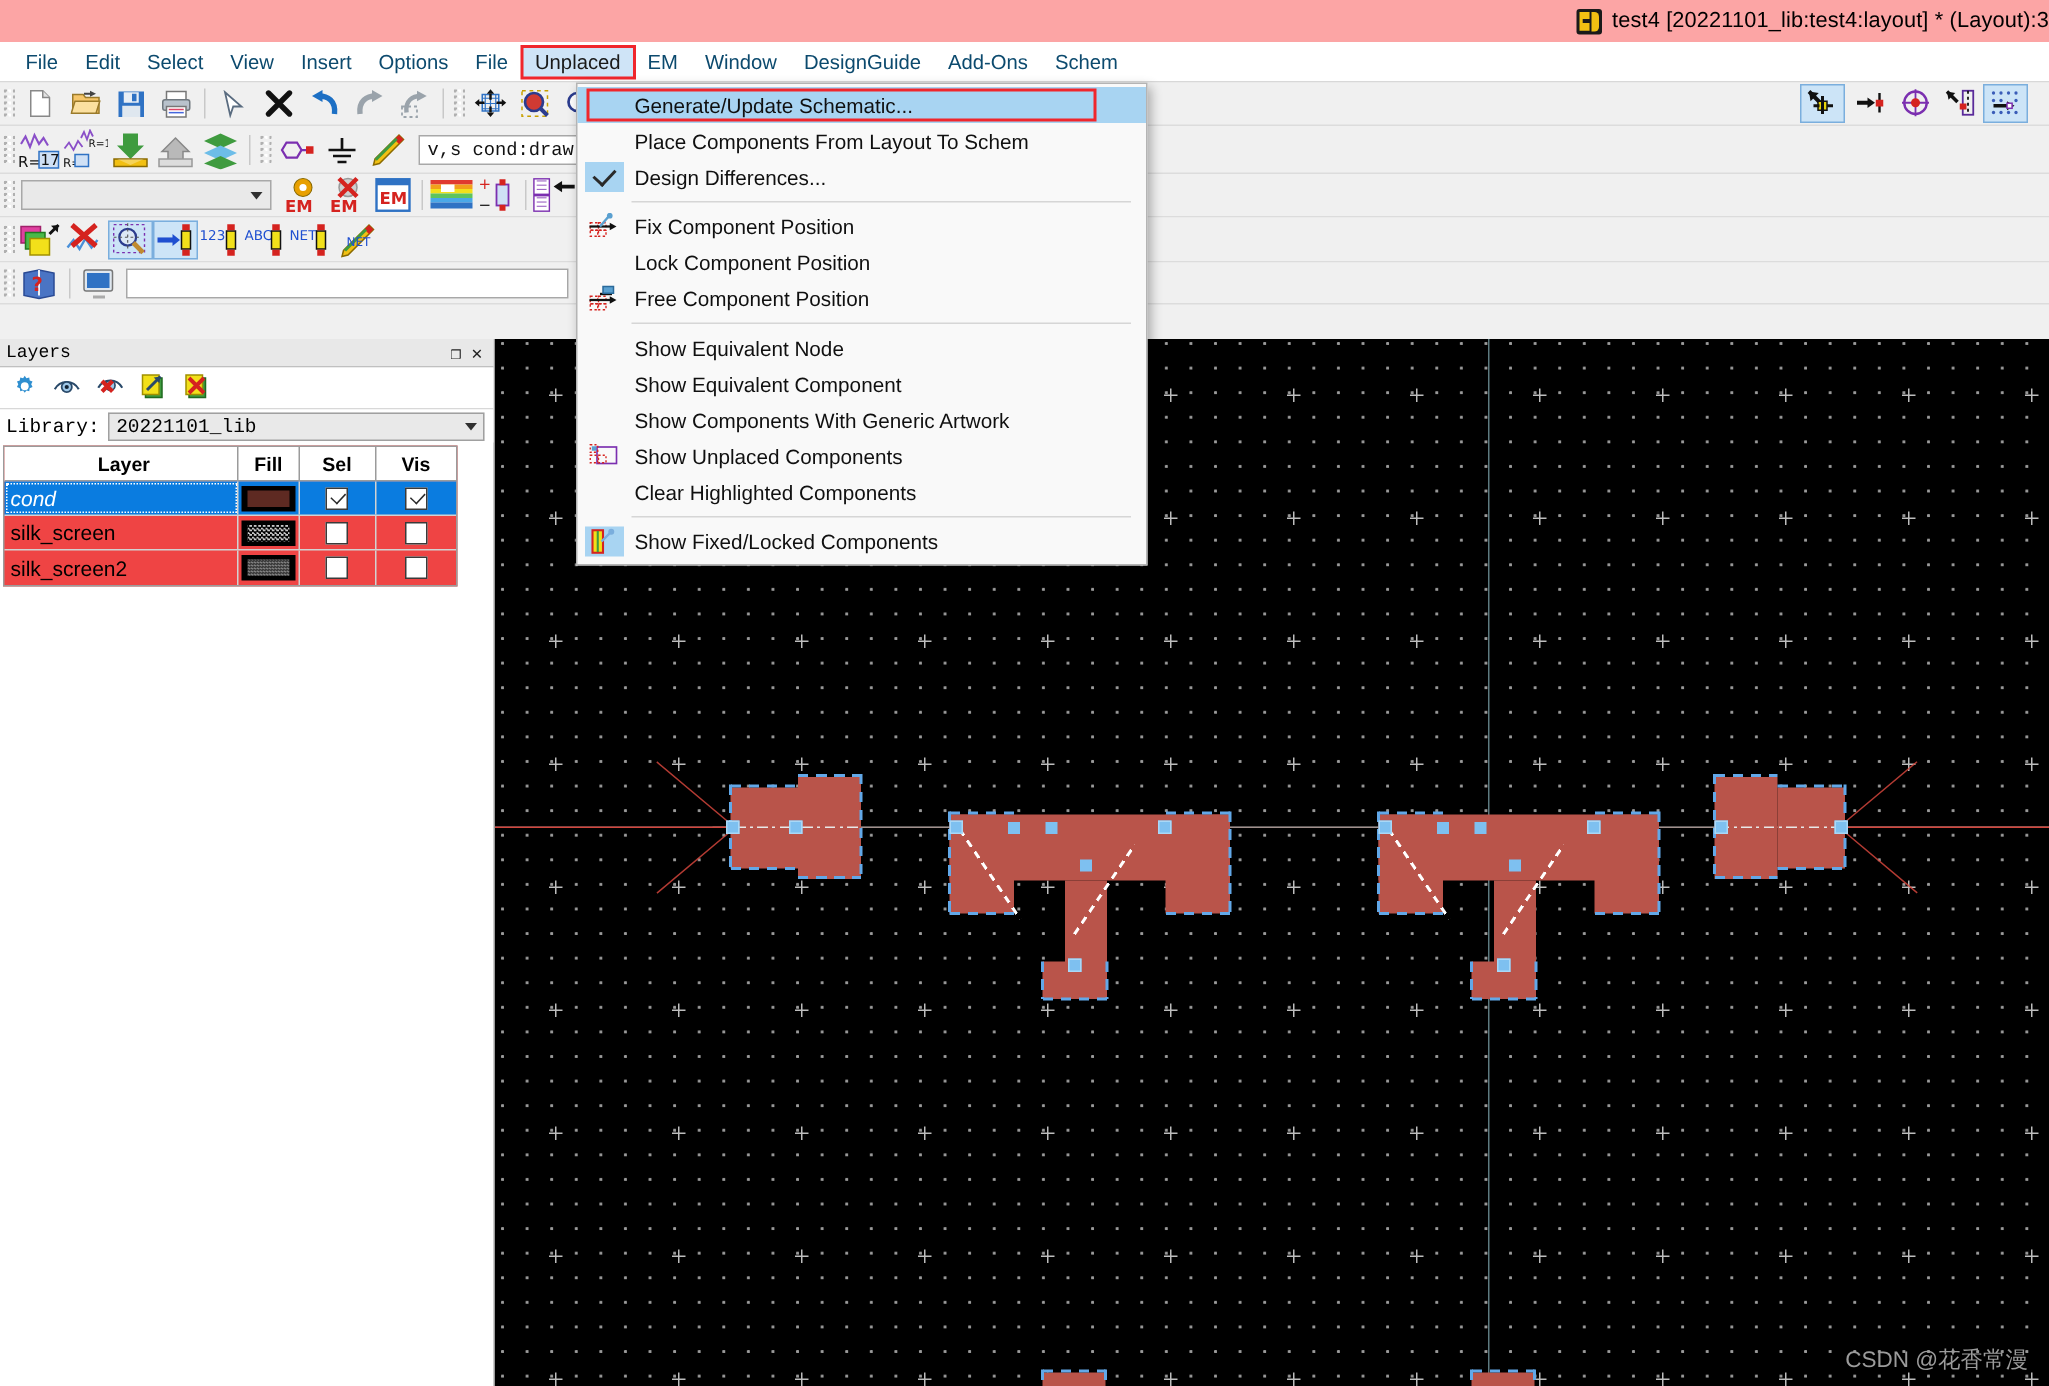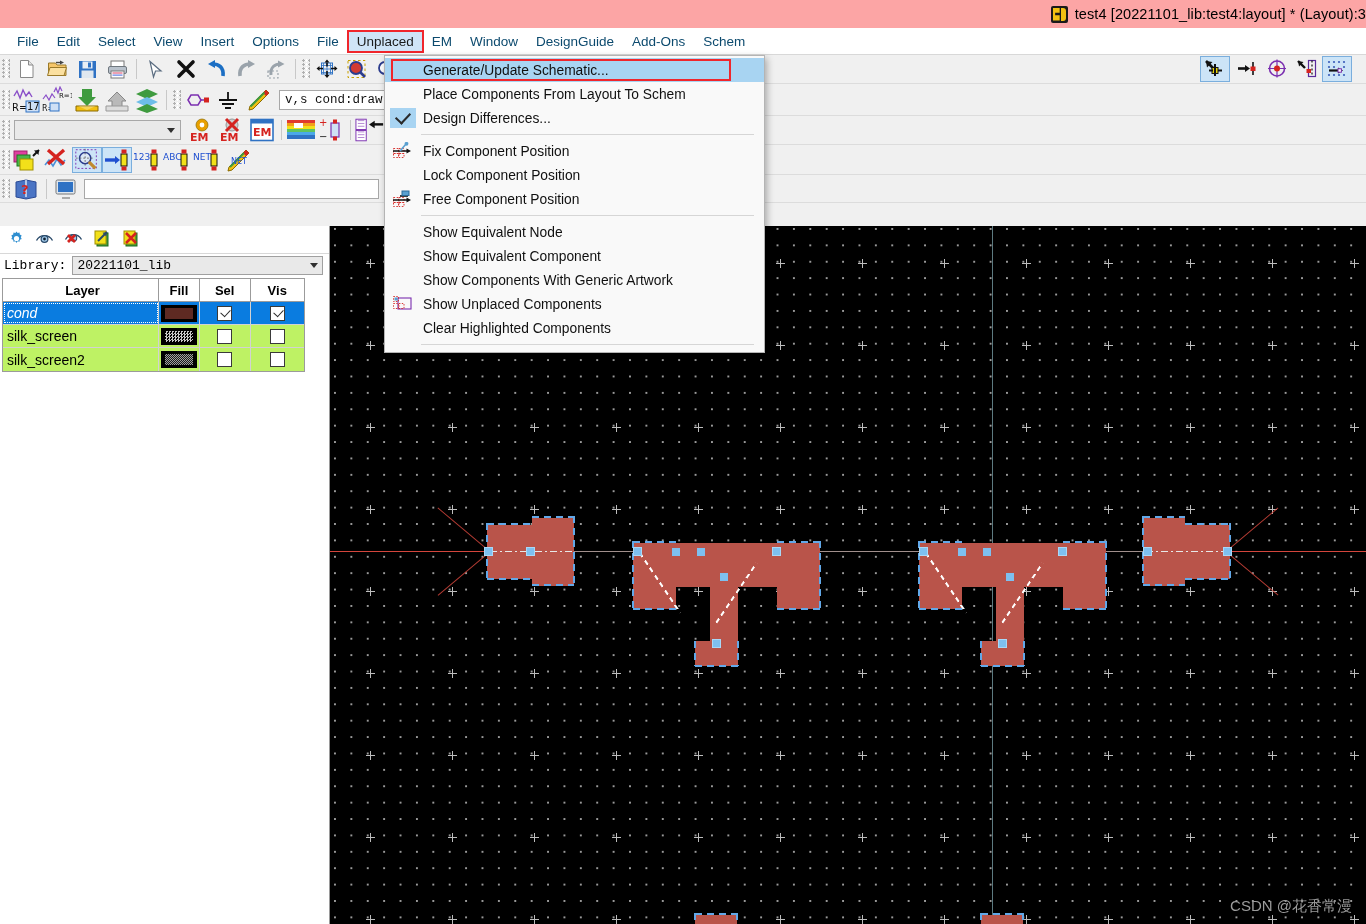"Layers" div { html: none -> <div> <span>Layers</span> <span></span> <span>❐</span> <span>✕</span> </div> }
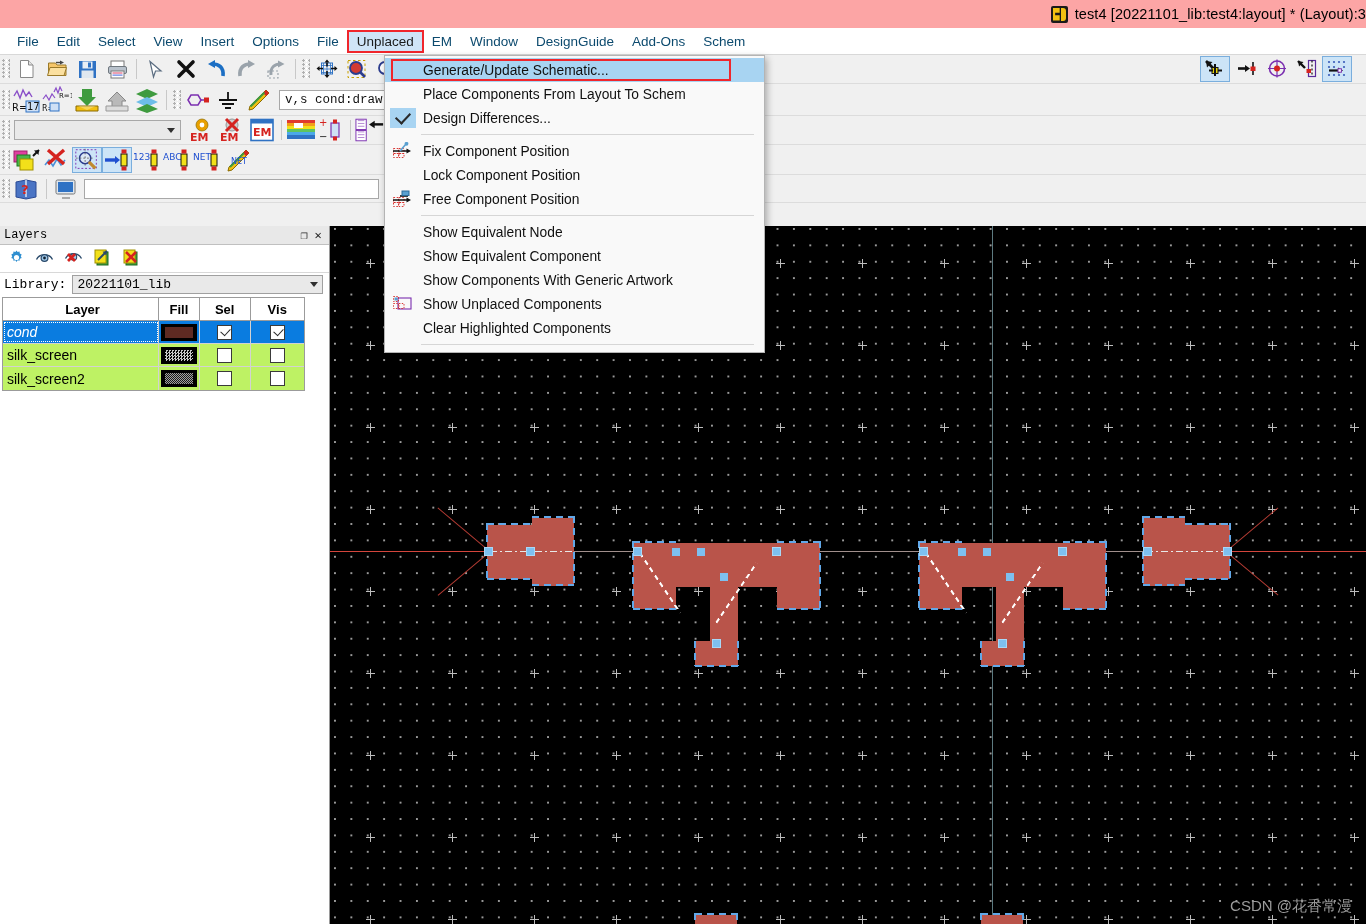"Layer" #lp-table { background: #bef264 -> #ef4444 }
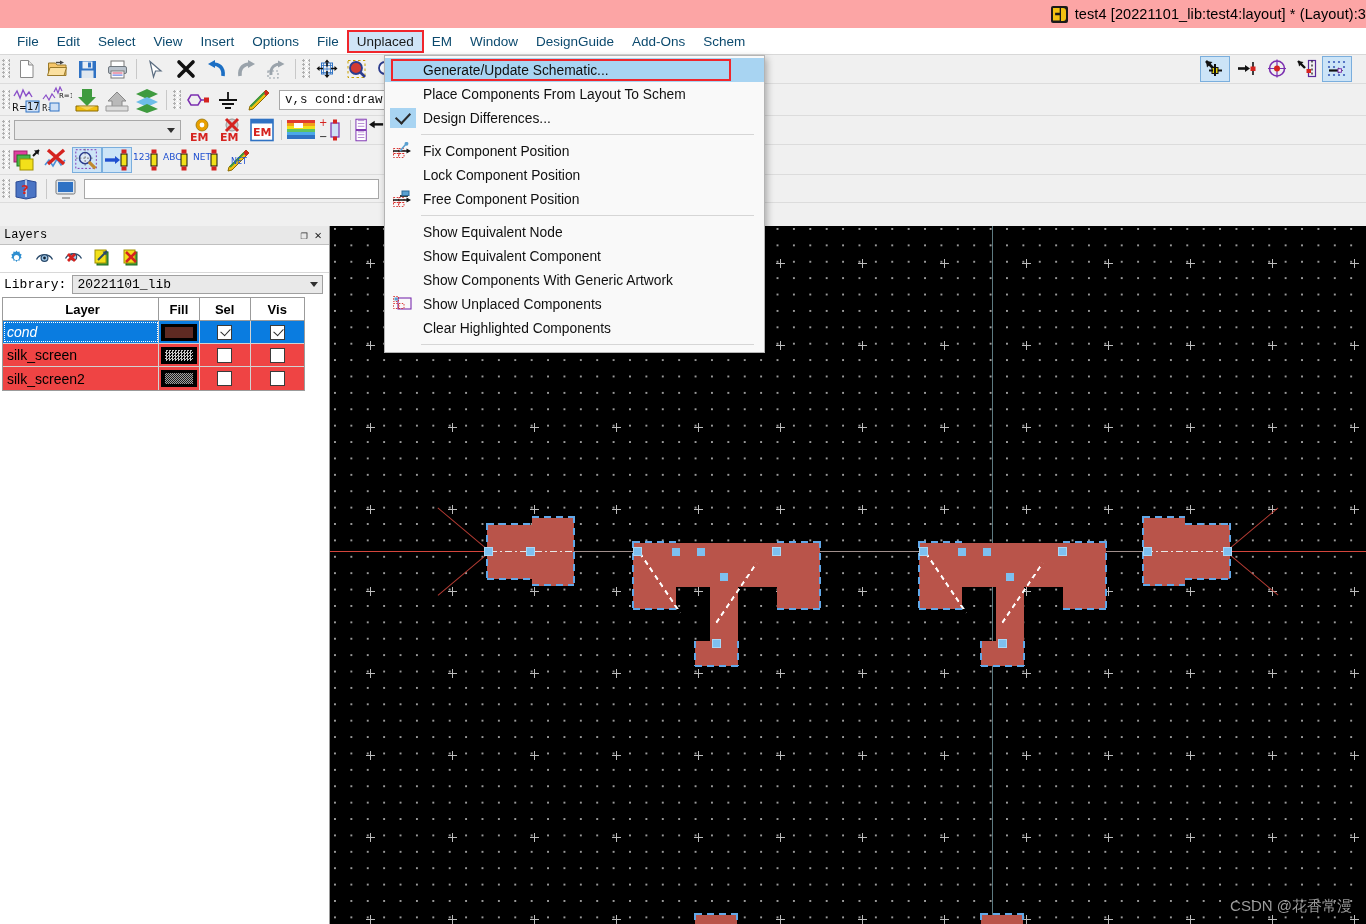"Show Fixed/Locked Components" div.dd-item { html: none -> <div> <span> <svg> <rect></rect> <path></path> <path></path> <circle></circle> </svg> </span> <span>Show Fixed/Locked Components</span> </div> }
